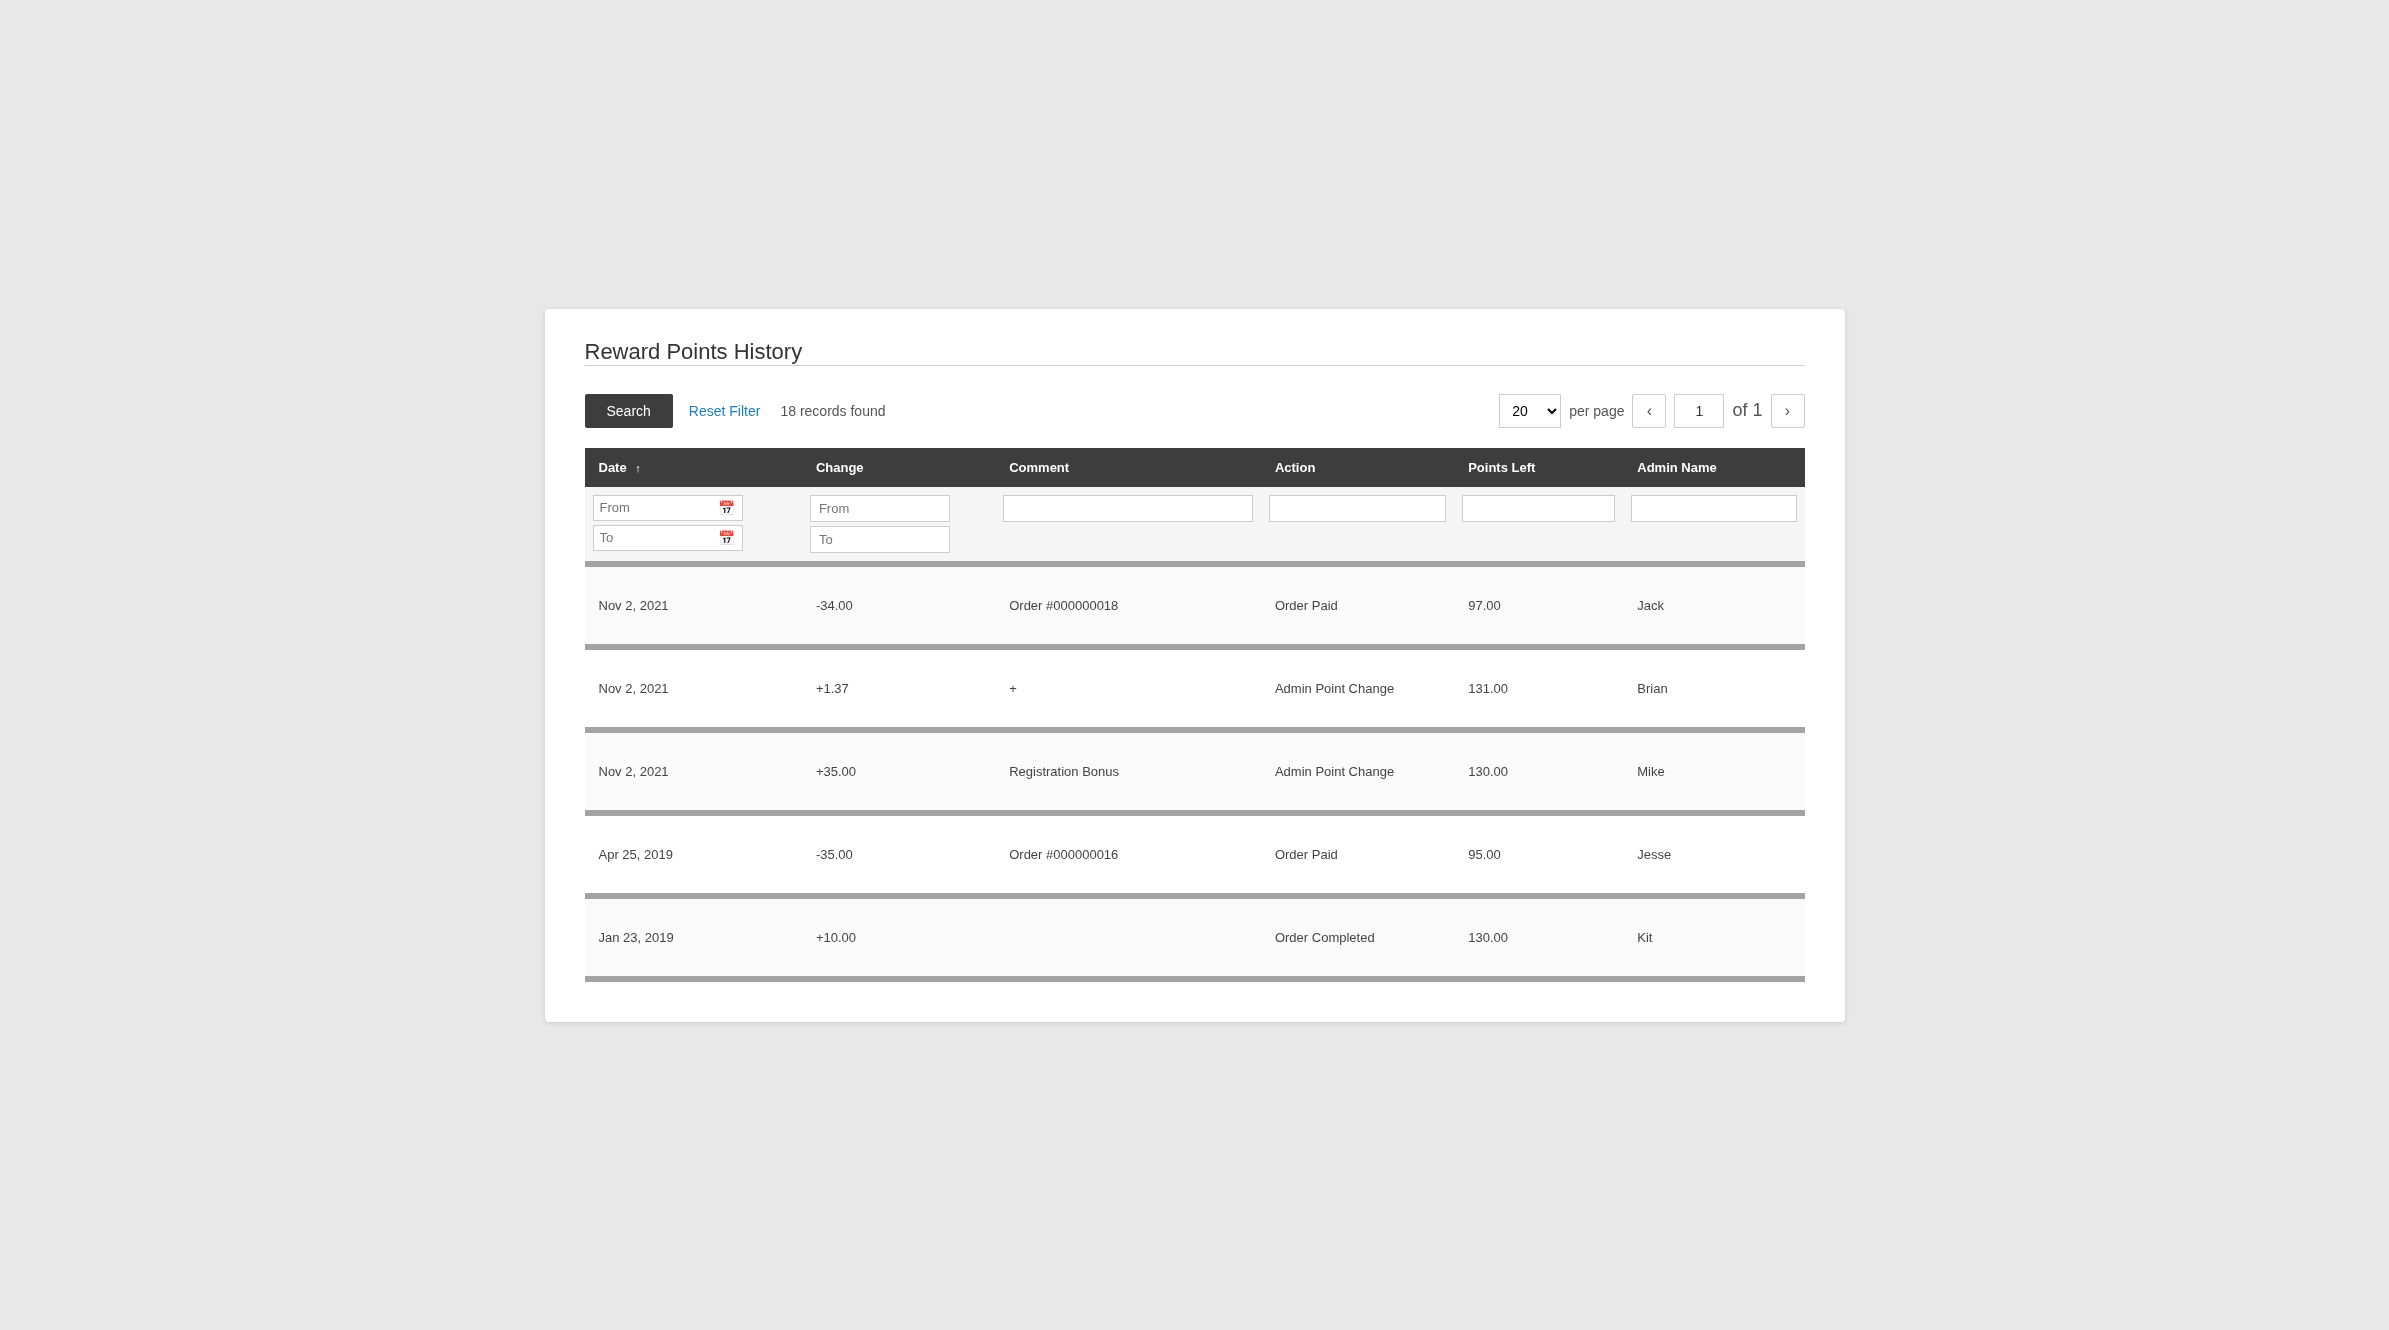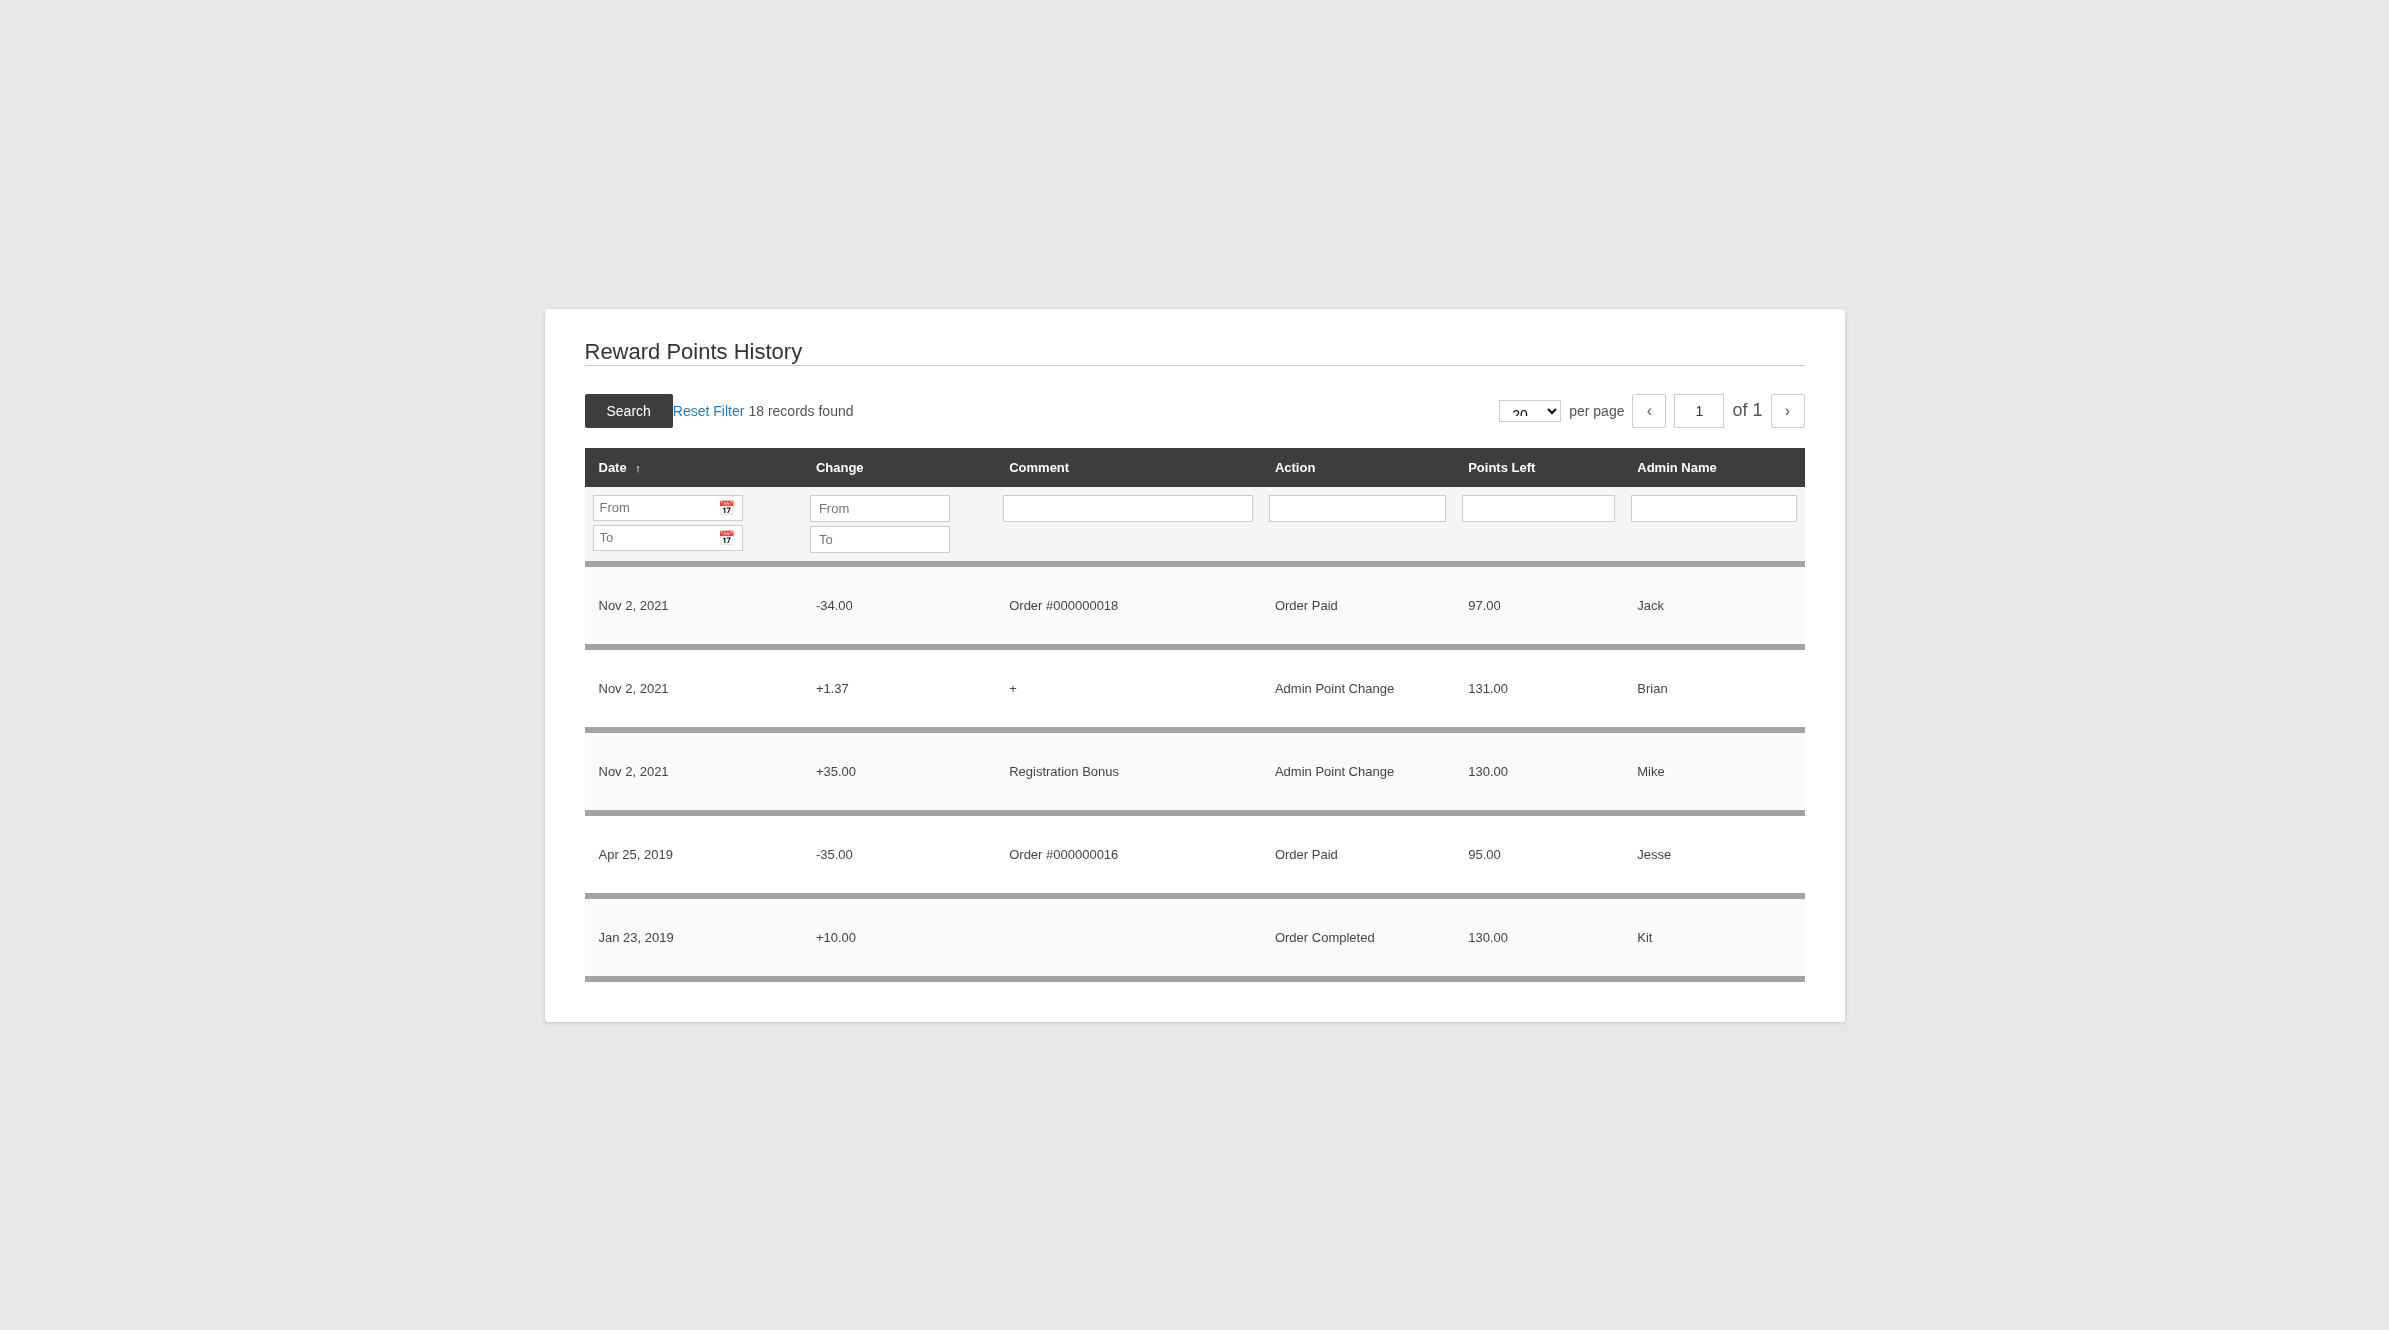"Search" .toolbar { gap: none -> 16px }
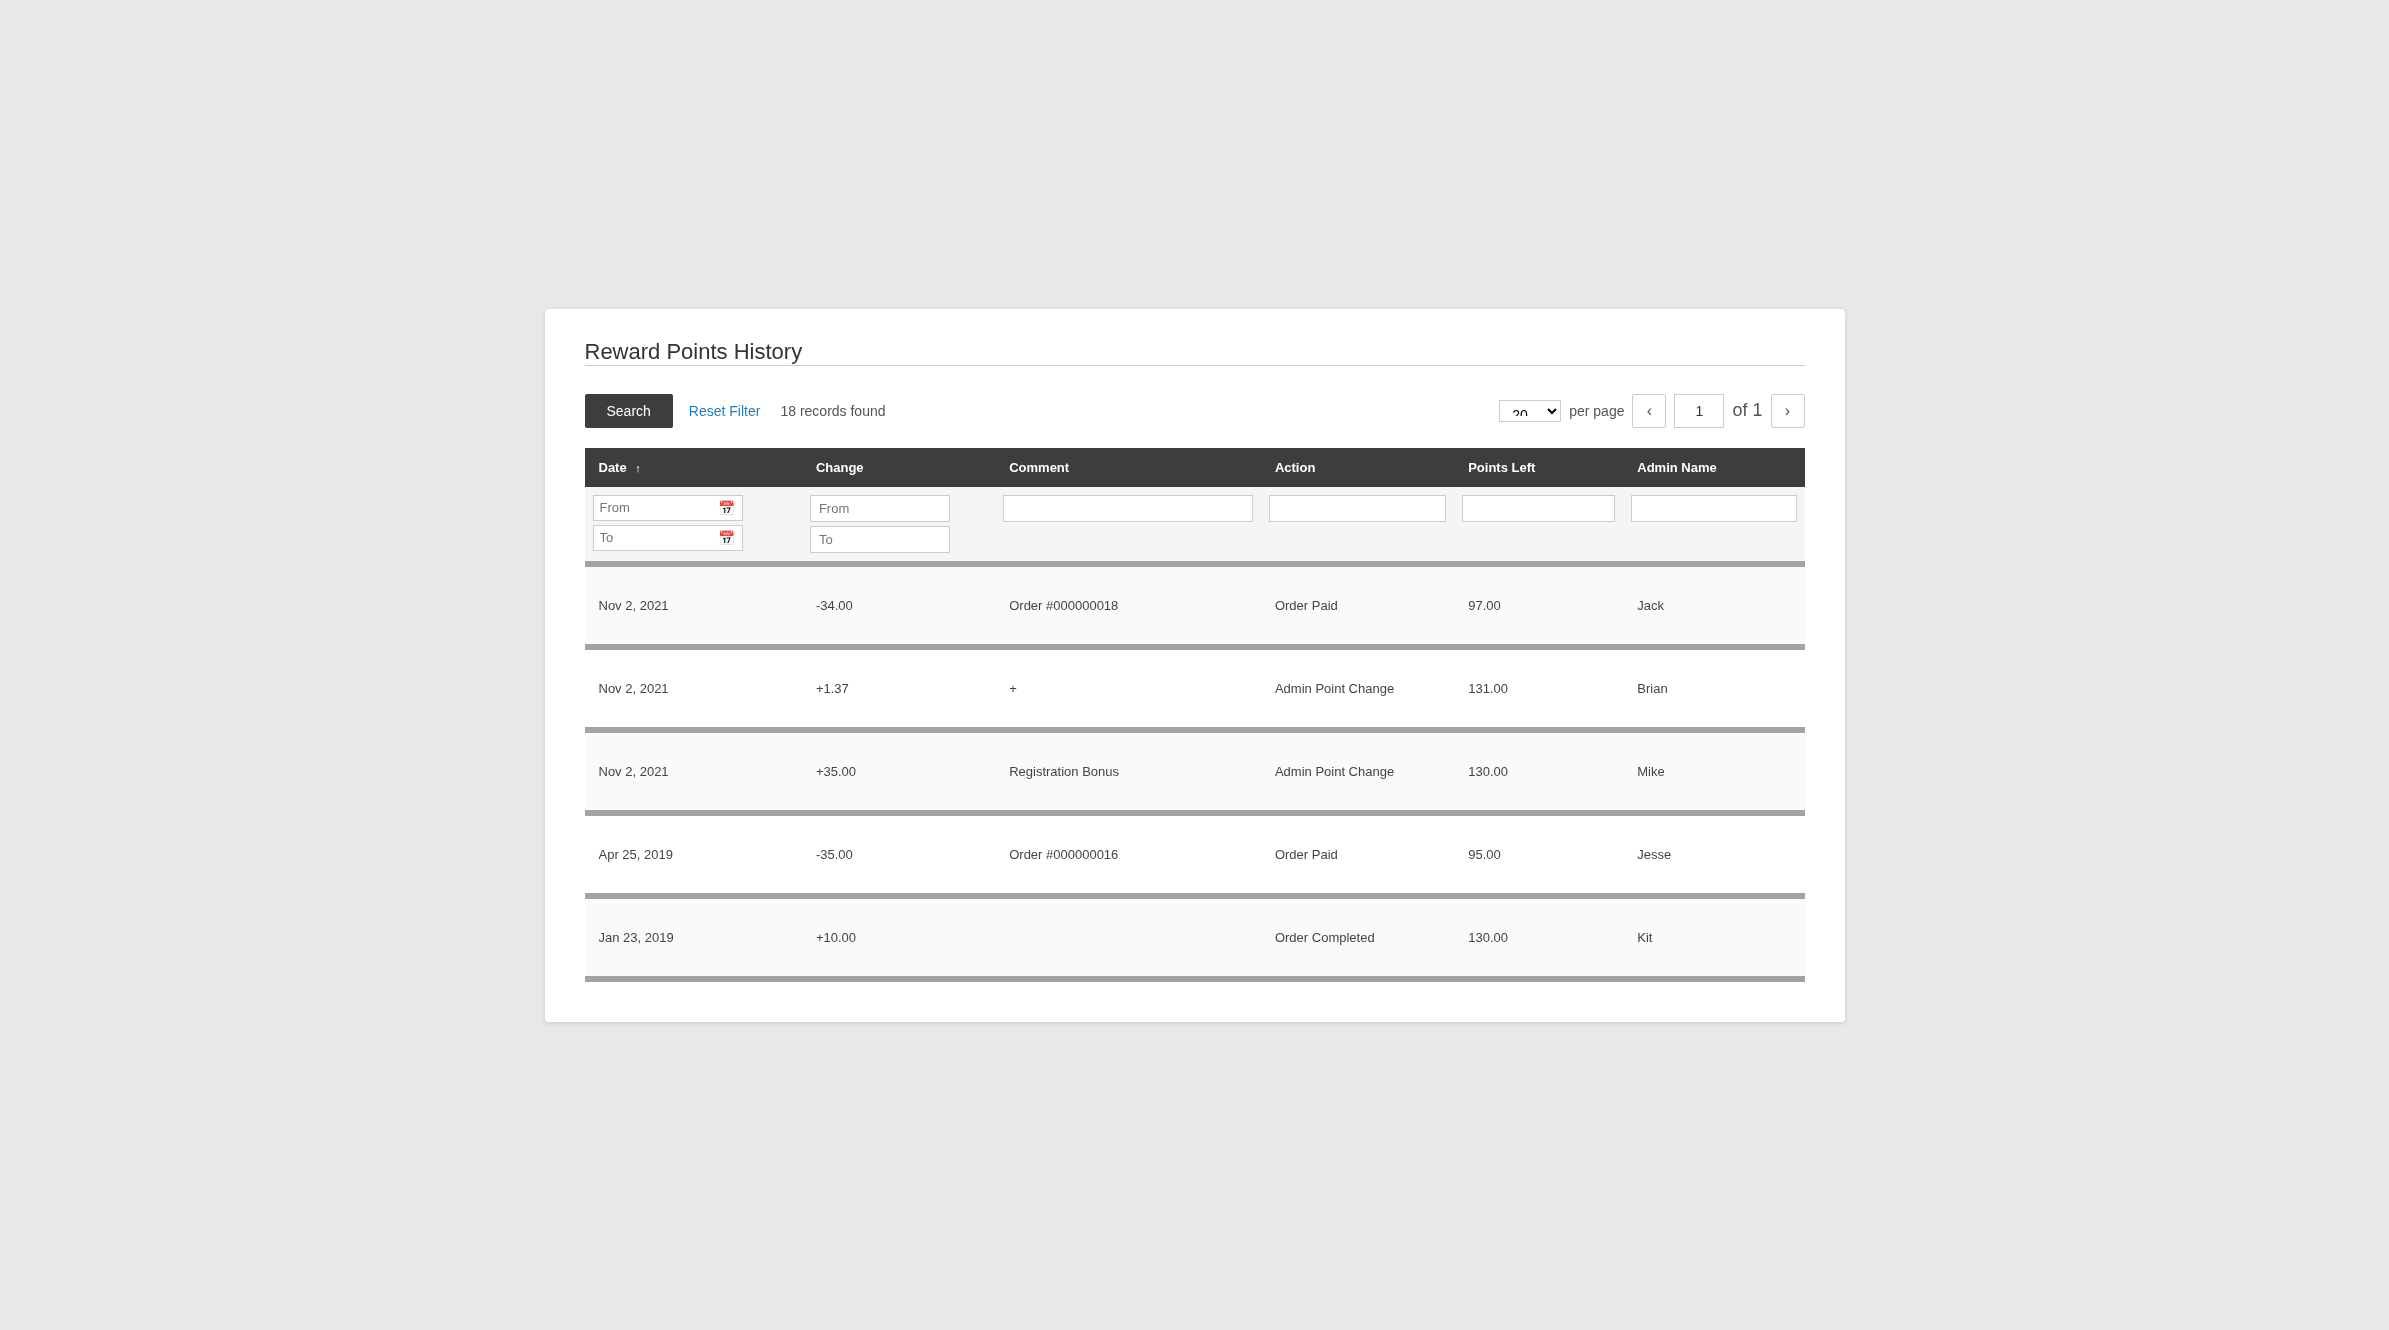"20" .per-page-select select { height: 22px -> 34px }
